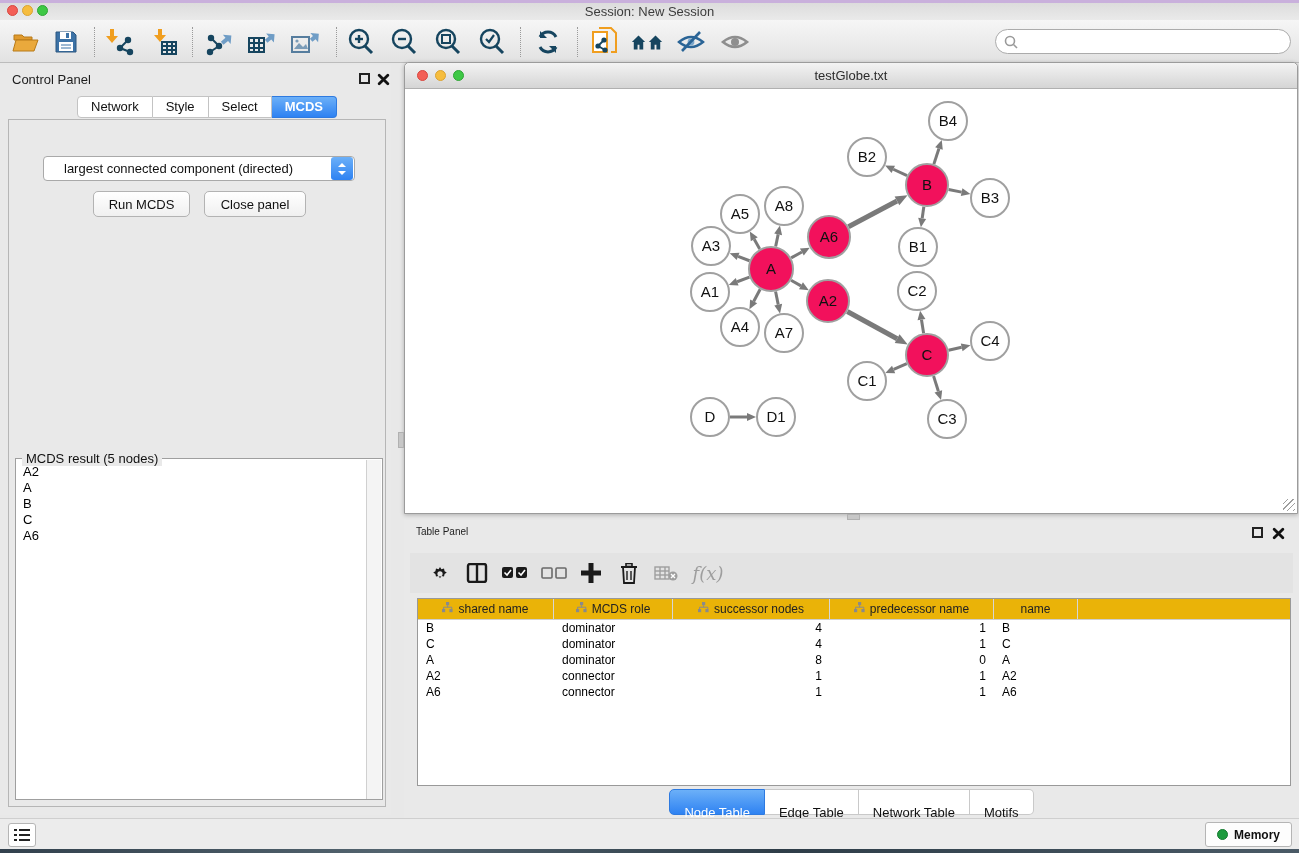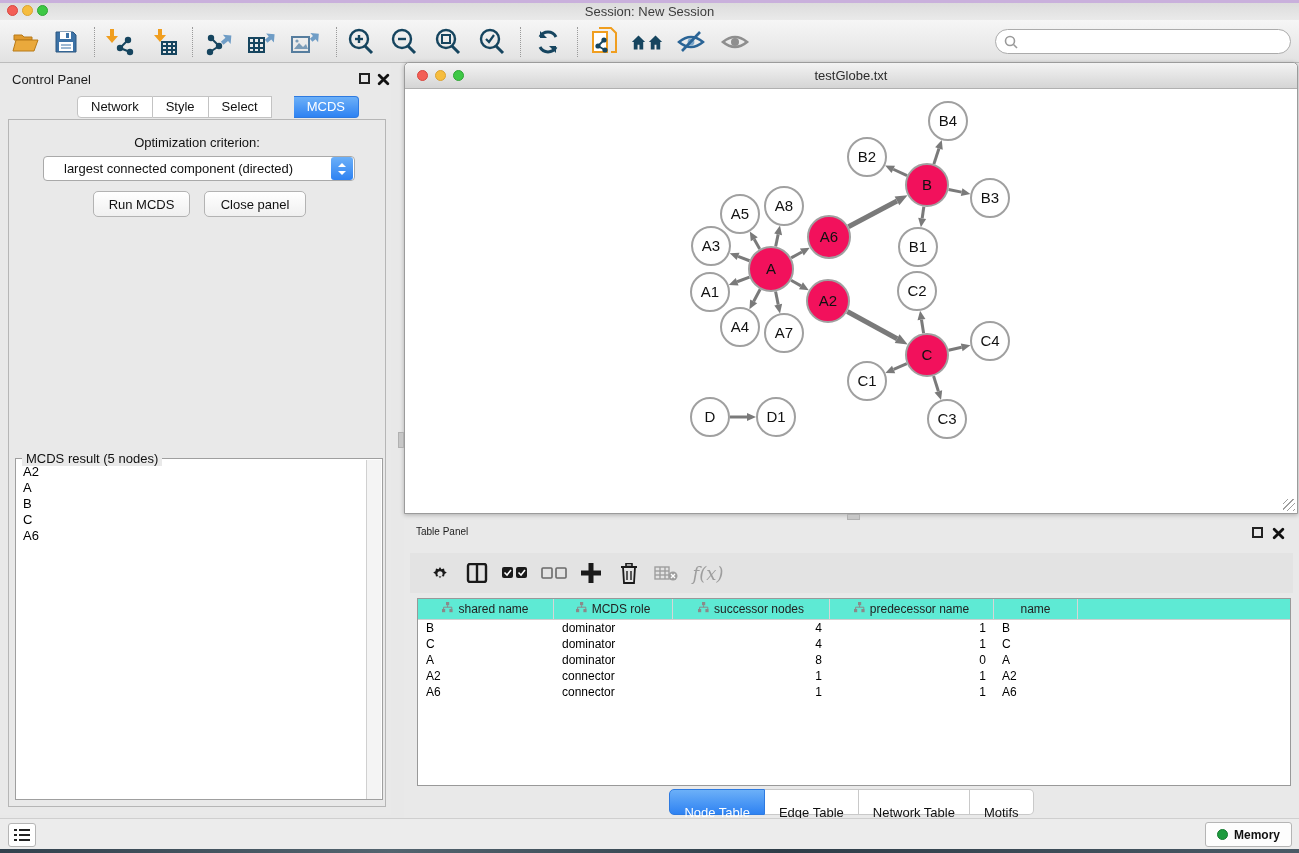"MCDS" .cp-tab.active { font-weight: normal -> bold; margin-left: 22px -> none }
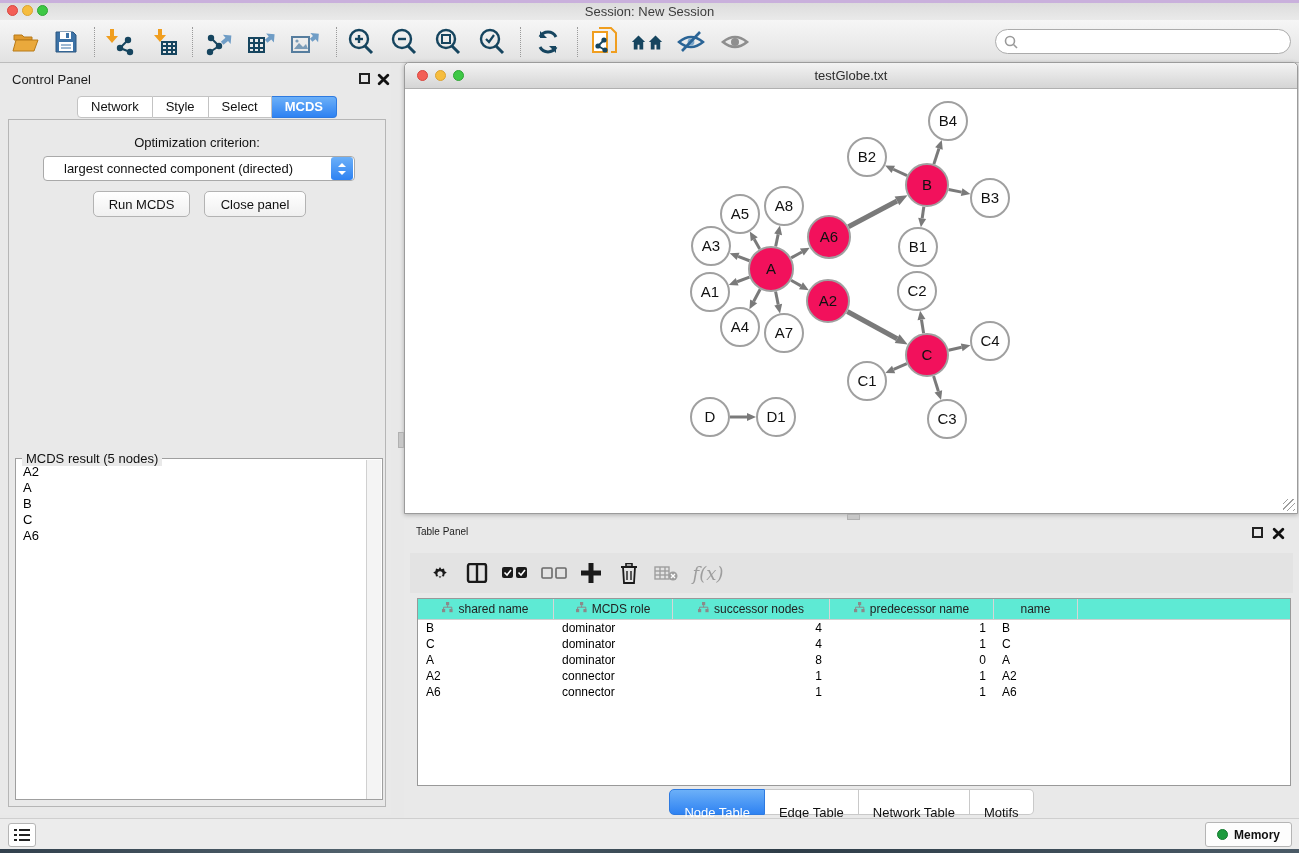"Optimization criterion:" div { html: <div>Optimization criterion:</div> -> none }
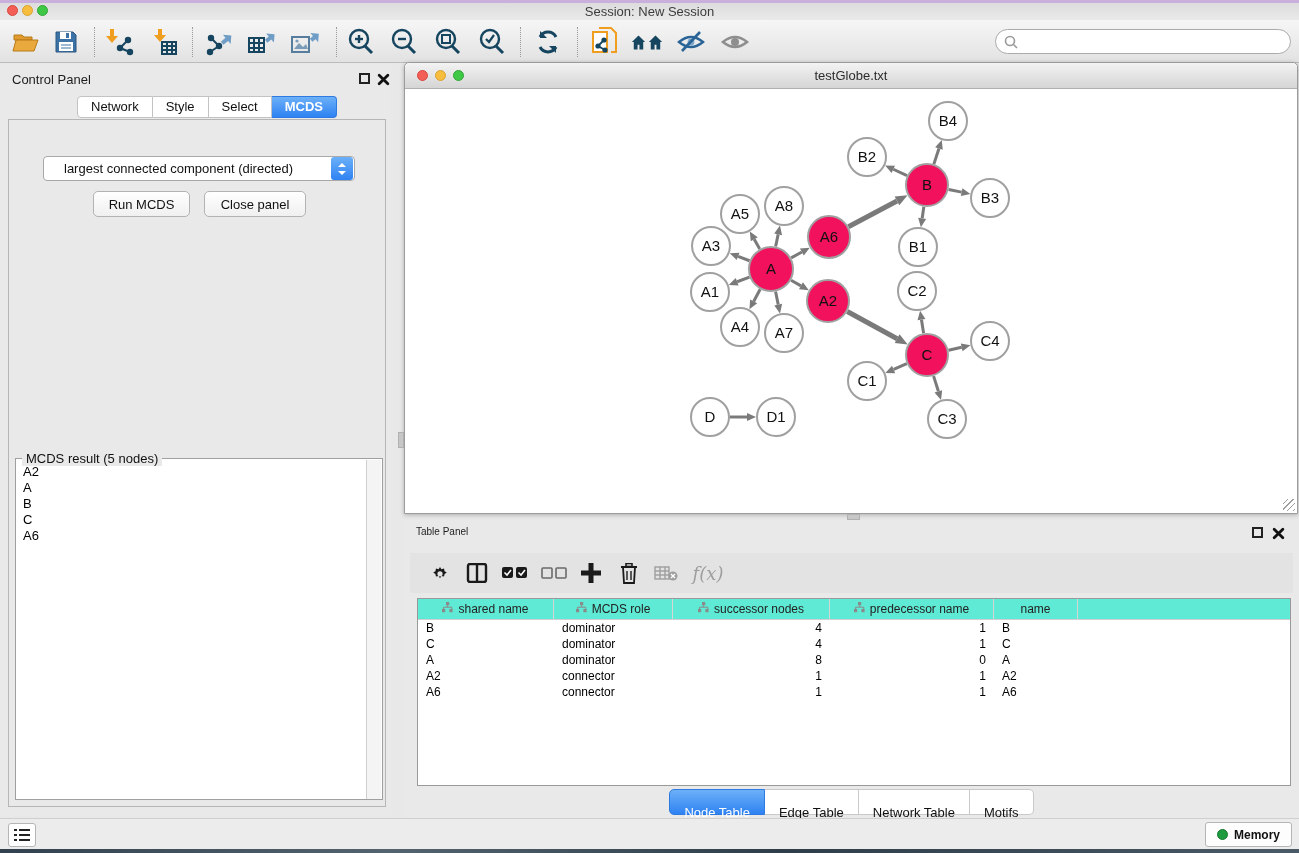"shared name" #nt-header { background: #5eead4 -> #eab308 }
